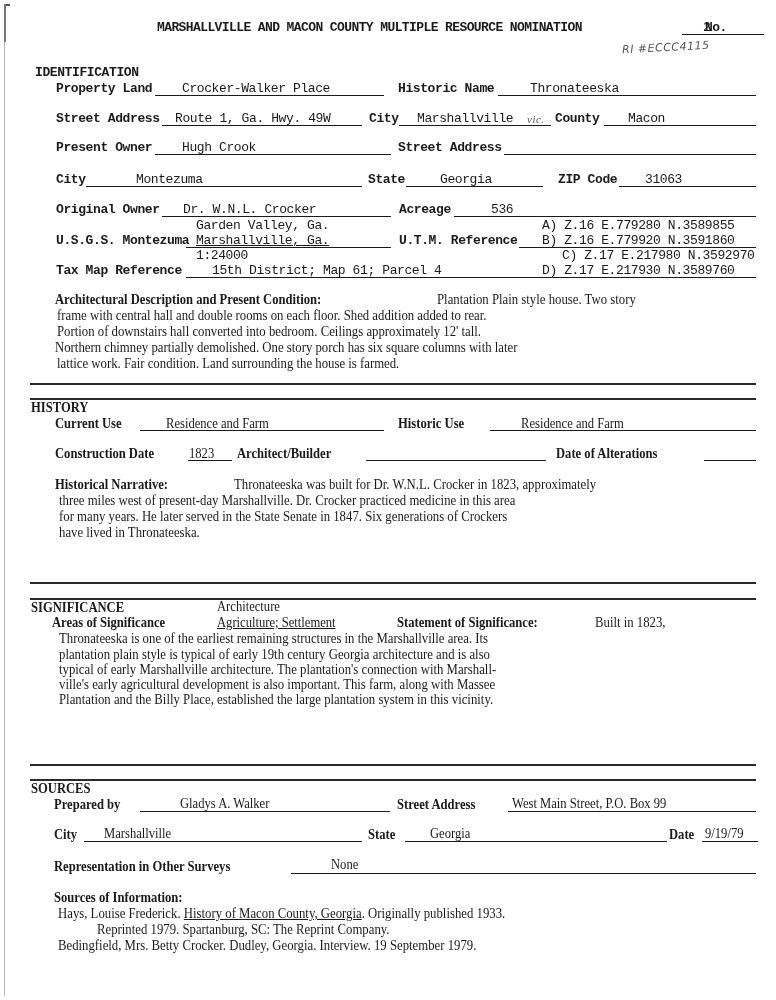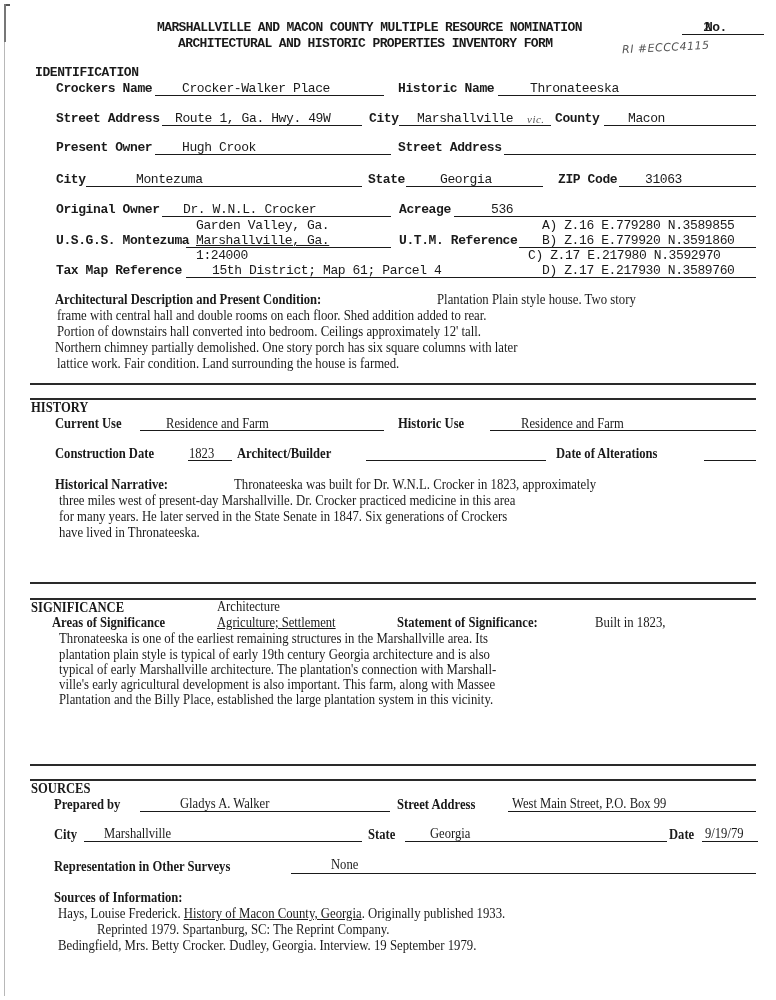"ARCHITECTURAL AND HISTORIC PROPERTIES" div.abs { html: <div>ARCHITECTURAL AND HISTORIC PROPERTIES INVENTORY FORM</div> -> none }
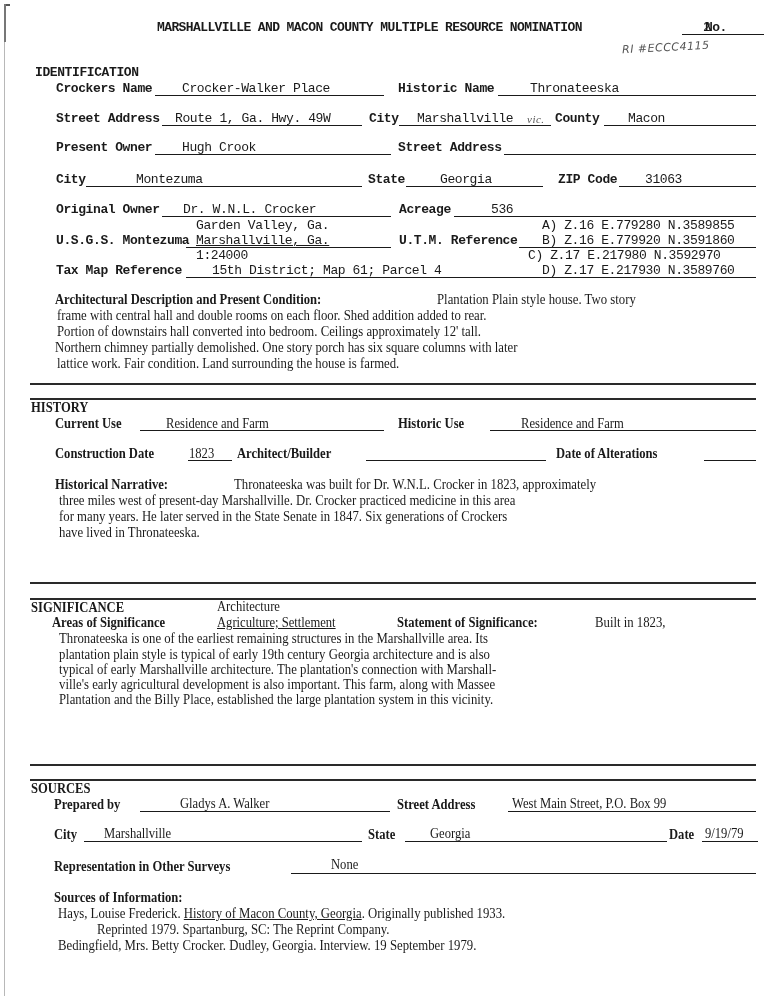"Crockers Name" div.abs { text: Crockers Name -> Property Land }
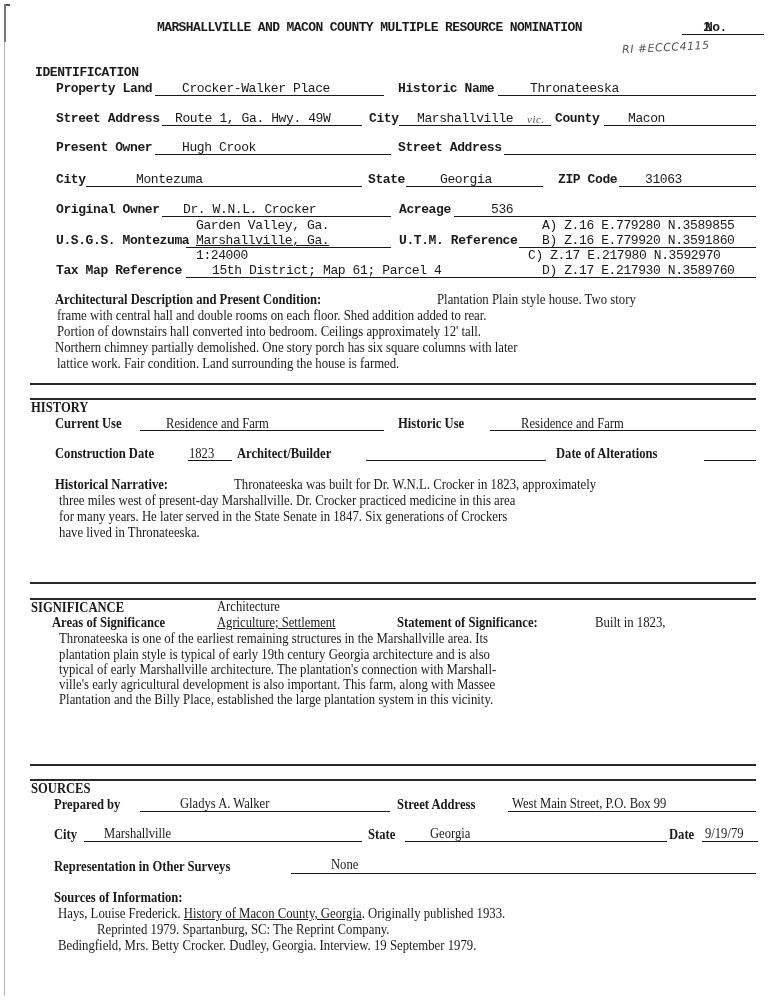"C) Z.17 E.217980 N.3592970" div.abs { left: 528px -> 562px }
